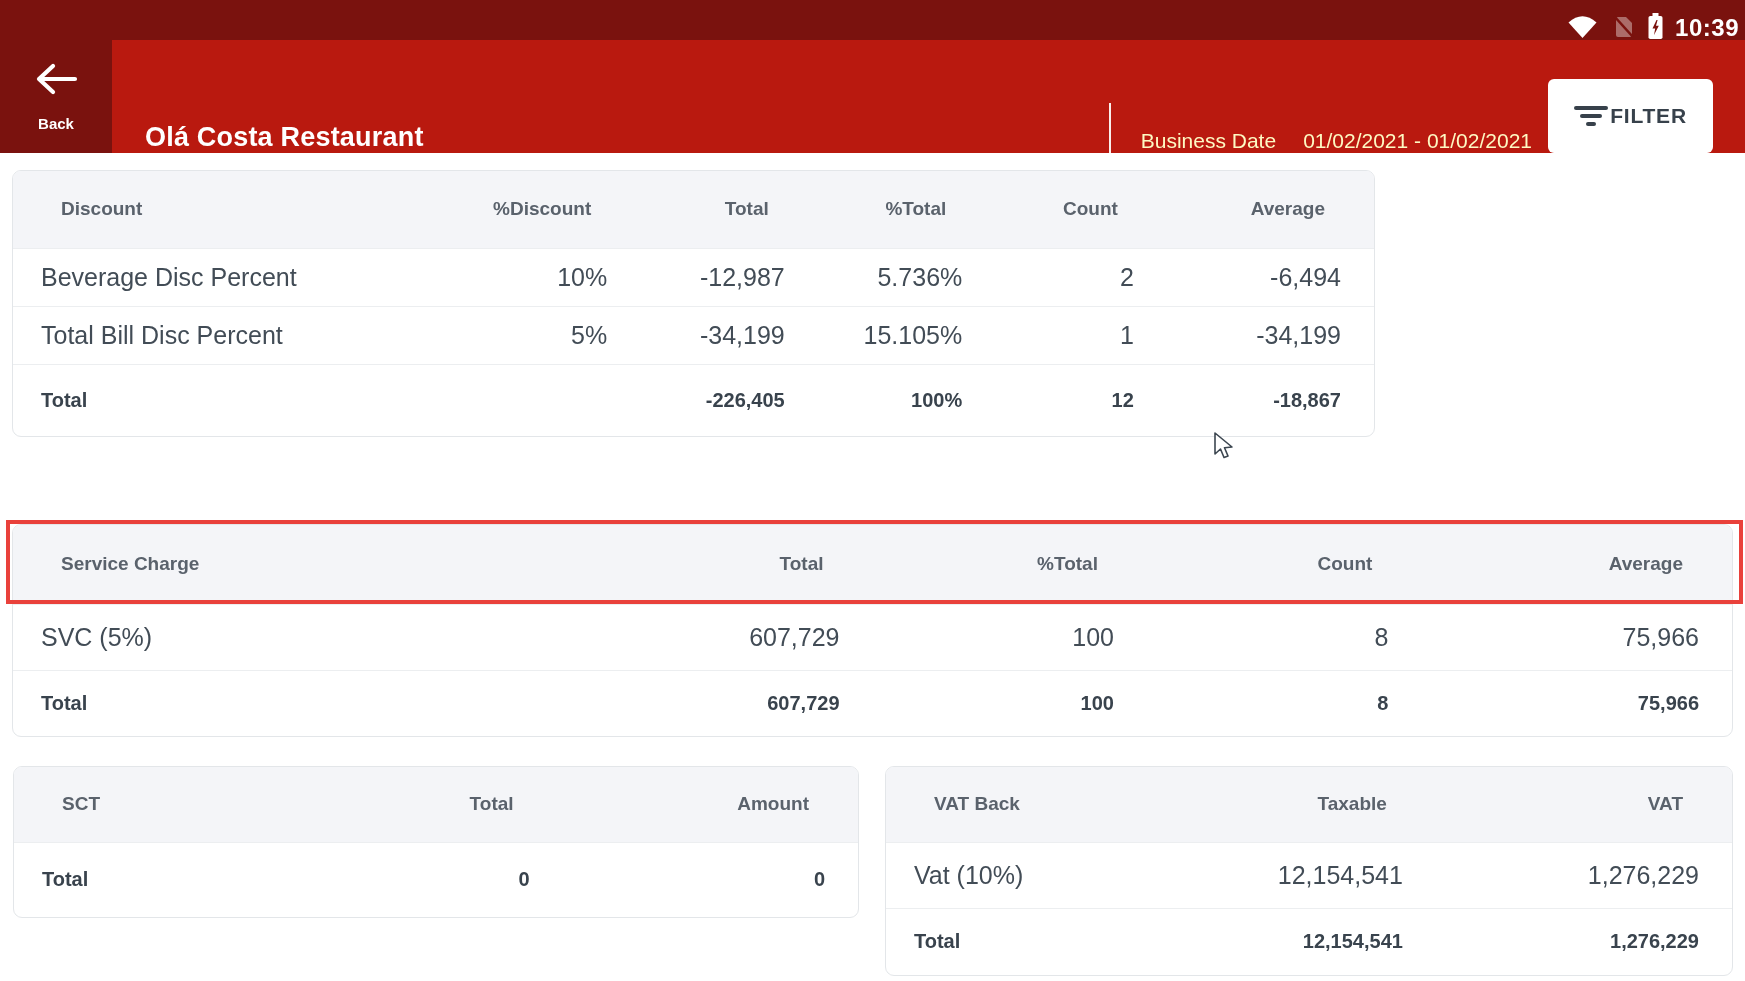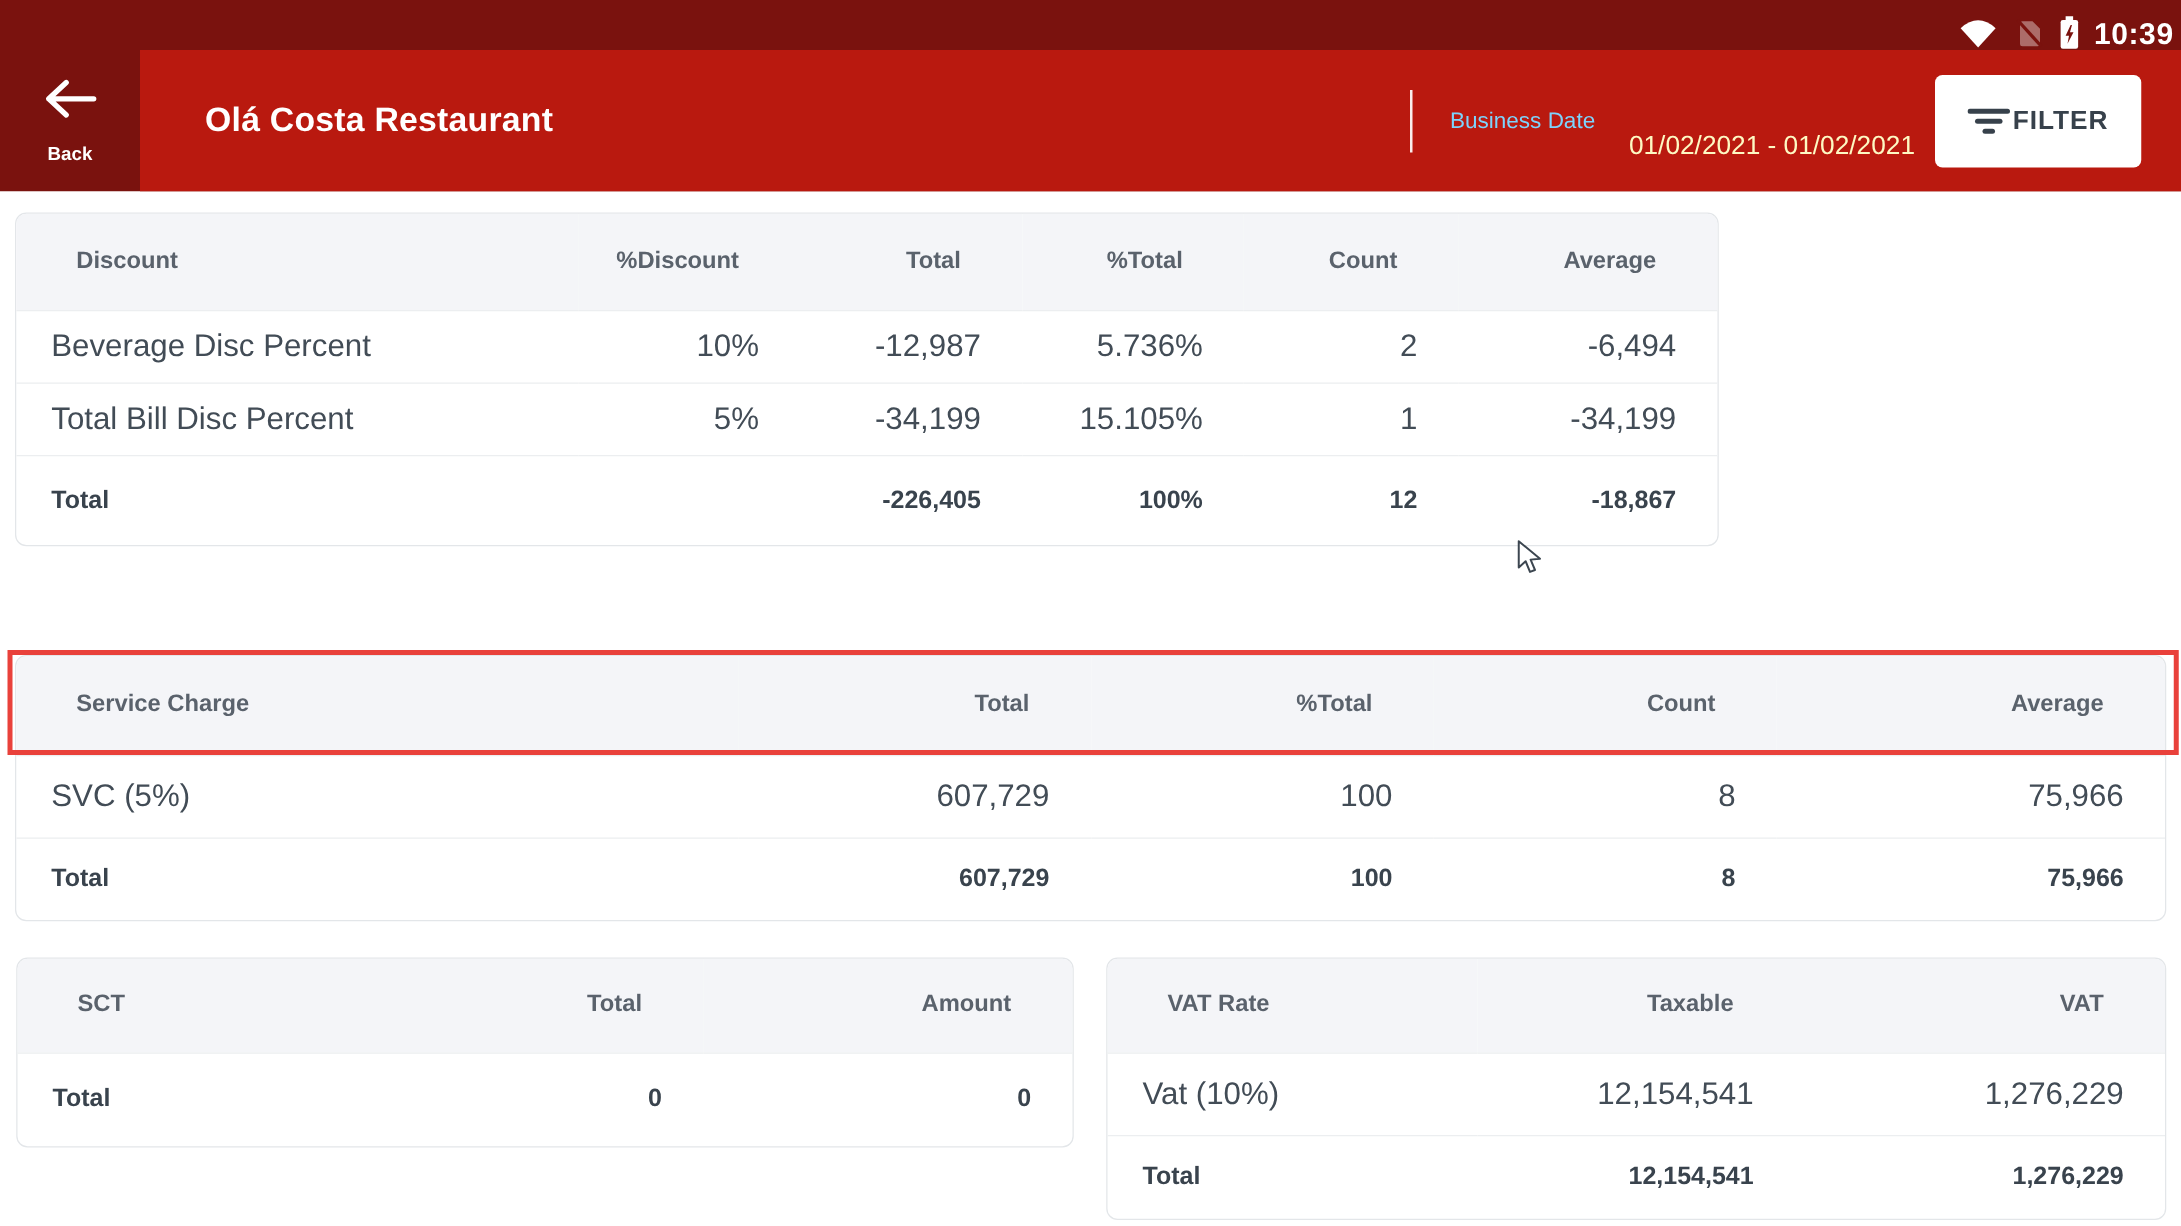"Olá Costa Restaurant" .appbar-main { align-items: center -> flex-end; padding-left: 52px -> 33px }
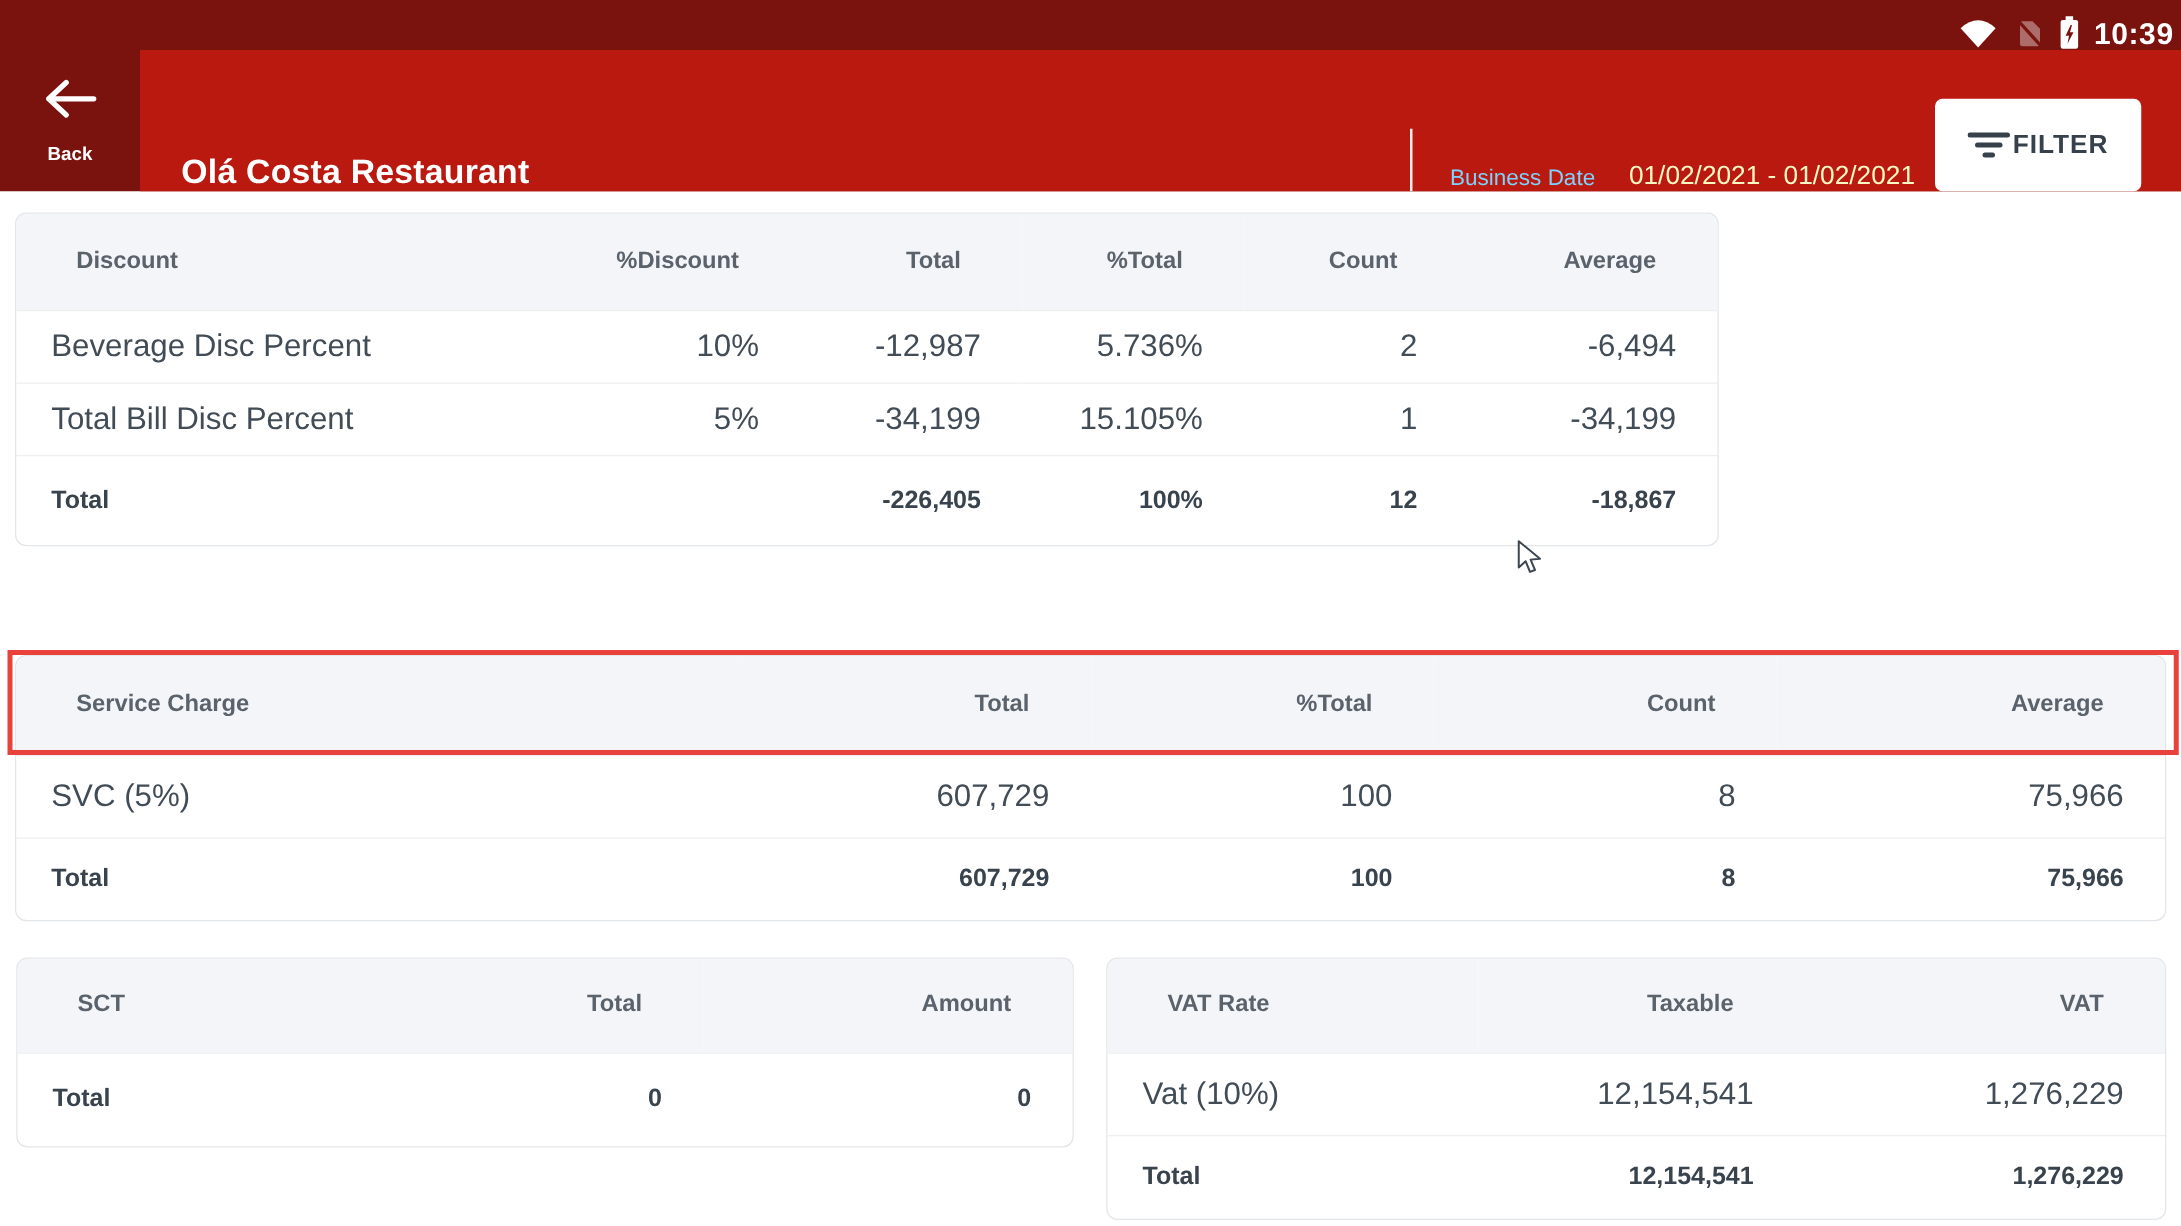"Business Date" .bd-label { color: #7dd3fc -> #fef9c3; font-size: 18px -> 21px }
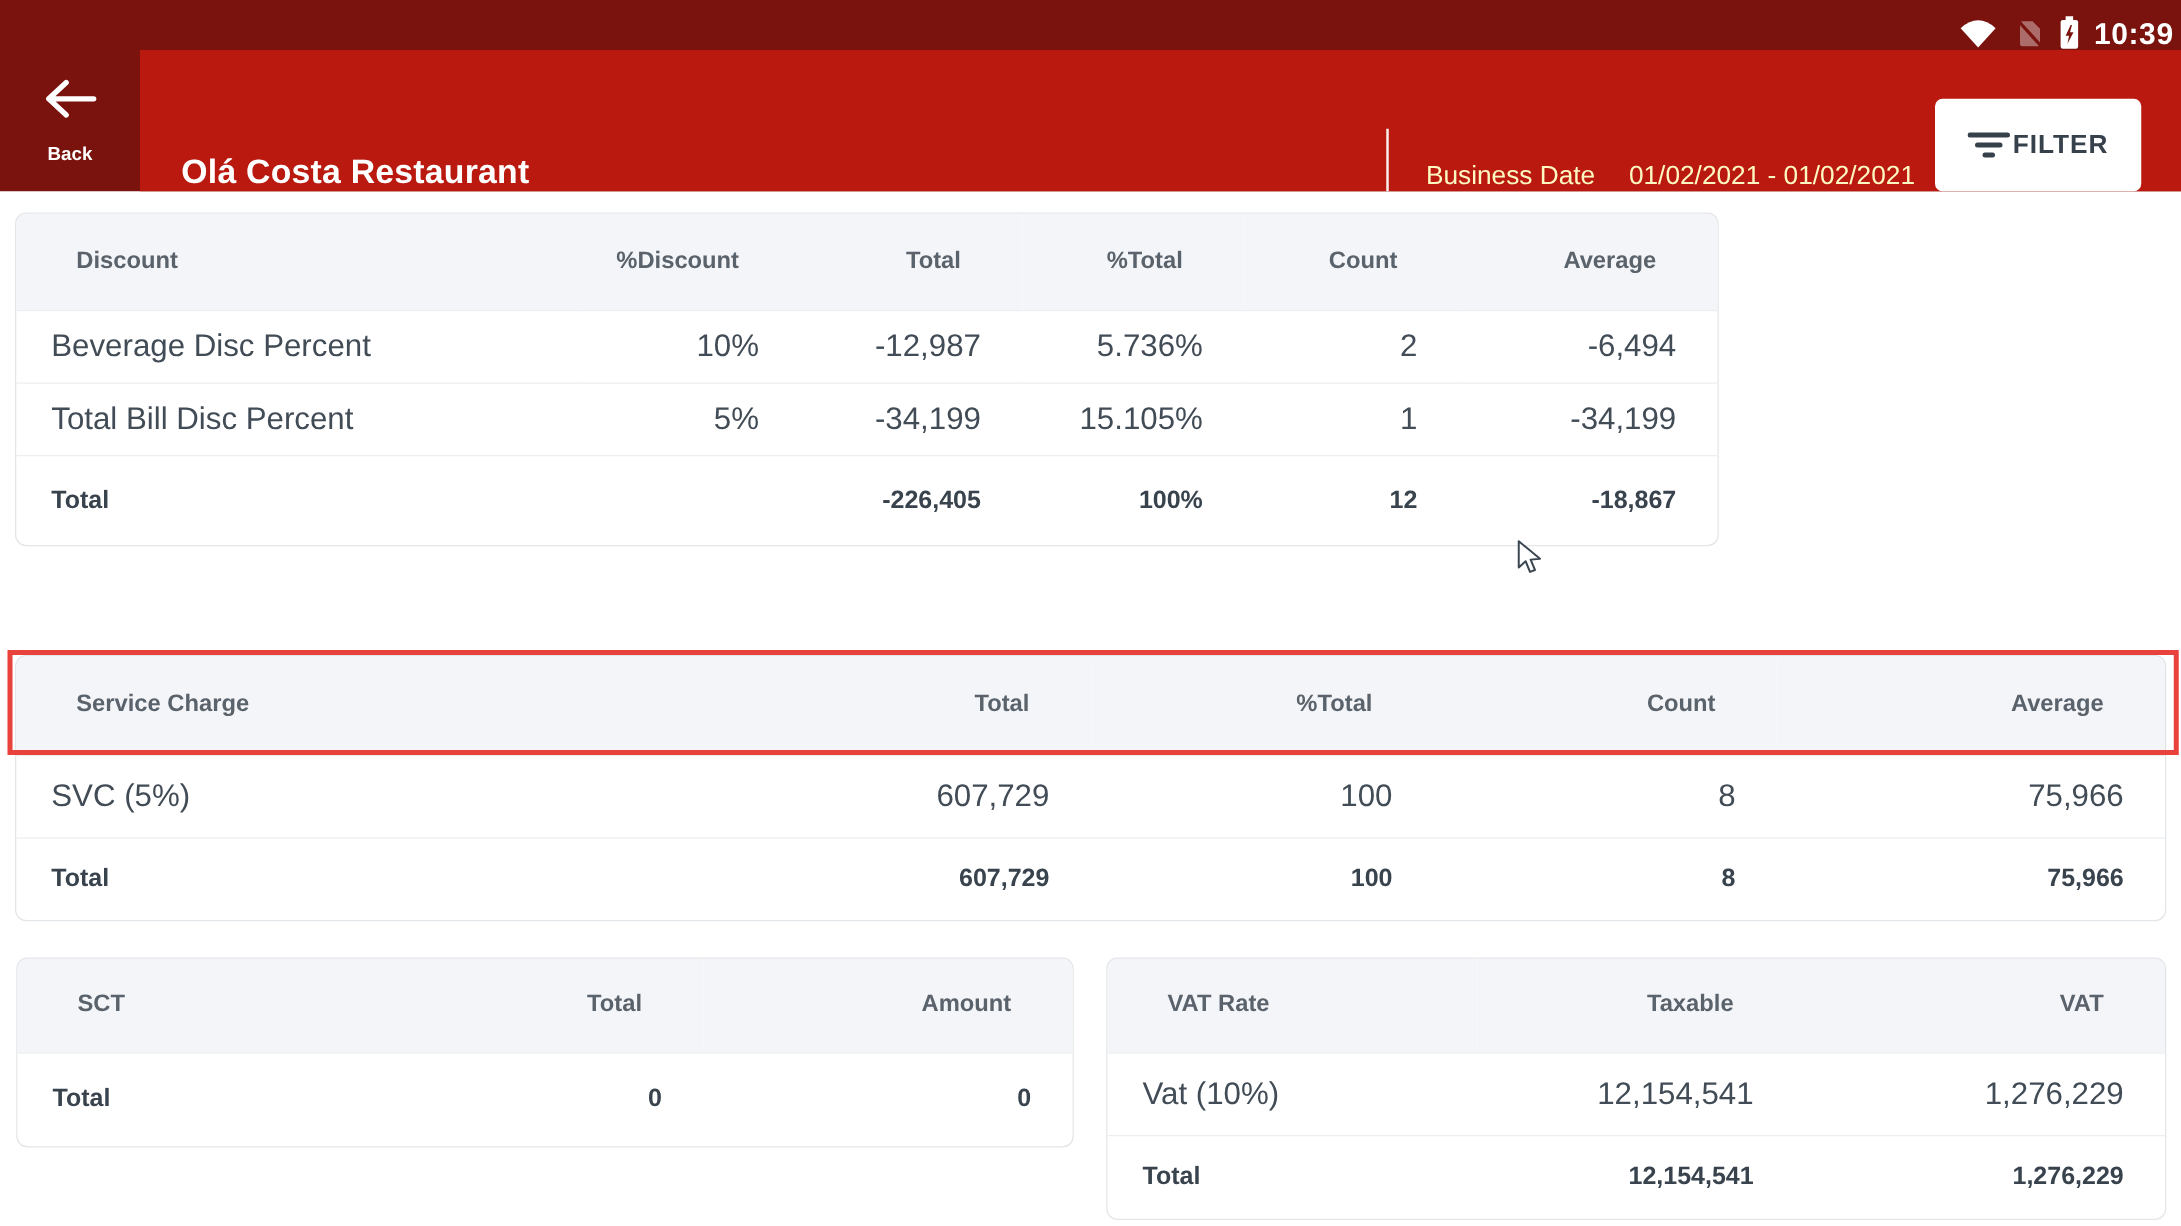"VAT Rate" th.left { text: Rate -> Back }
